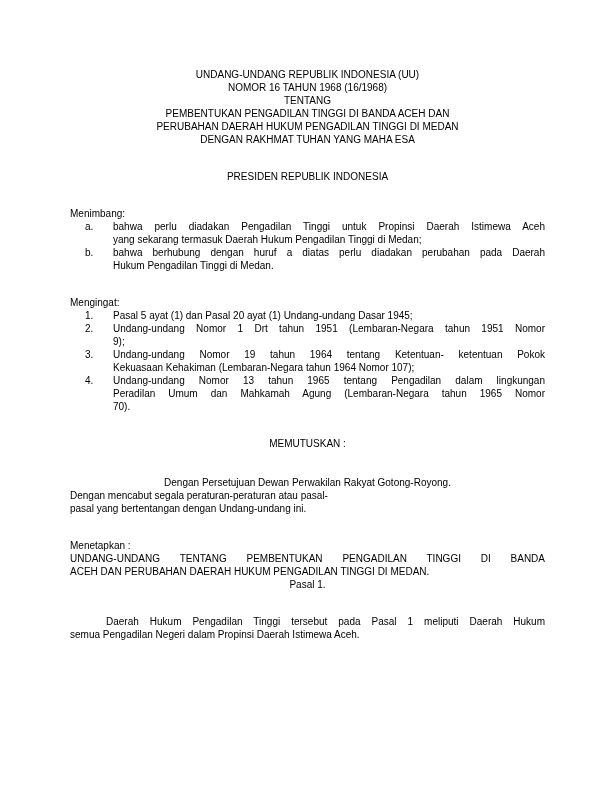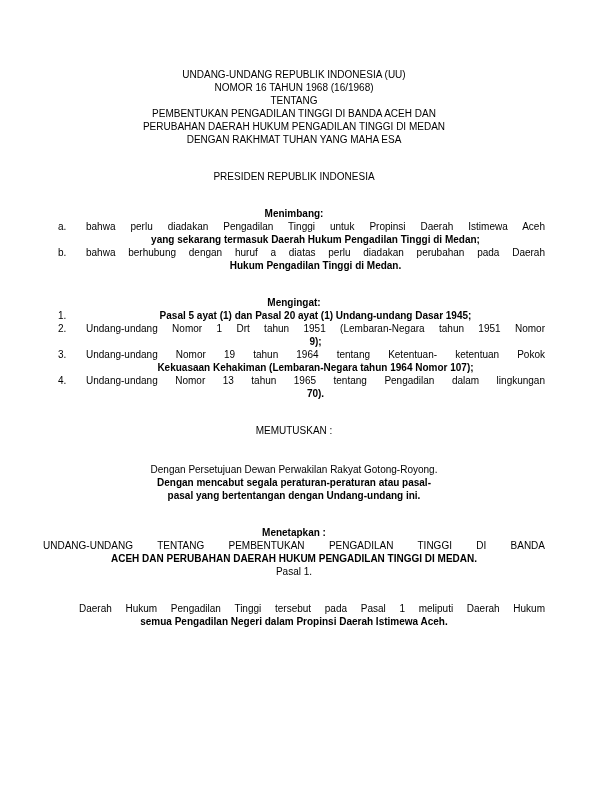"UNDANG-UNDANG REPUBLIK INDONESIA (UU)" .page { padding: 68px 67px 0 43px -> 68px 67px 0 70px }
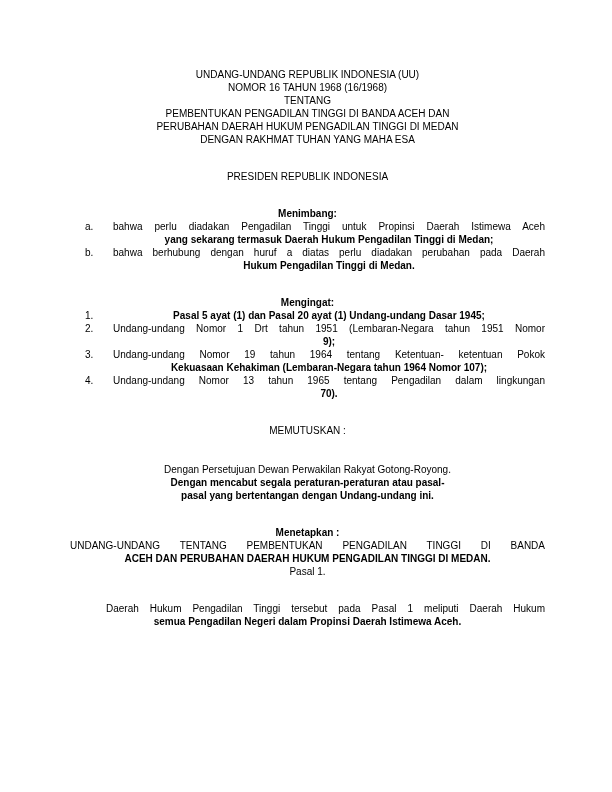"Menimbang:" .ln { font-weight: bold -> none; text-align: center -> left }
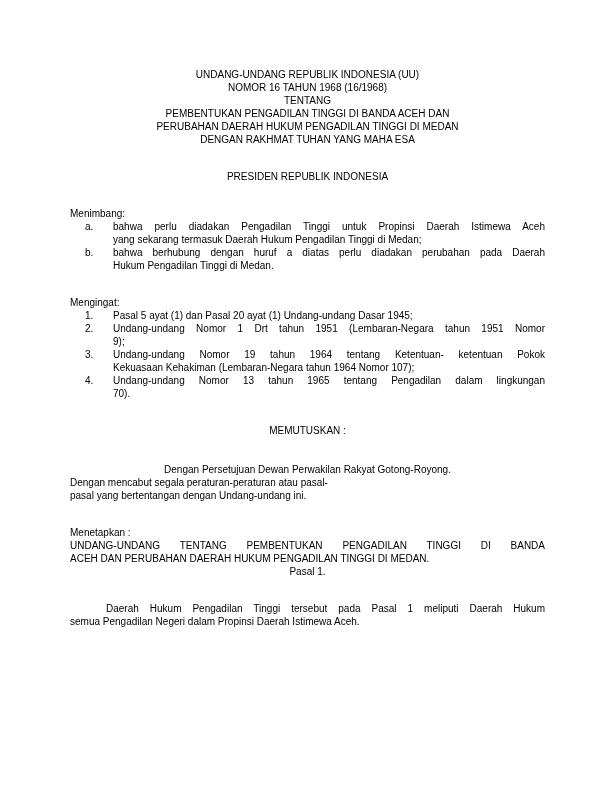"Peradilan Umum dan Mahkamah Agung" div.jl { html: none -> <div>Peradilan Umum dan Mahkamah Agung (Lembaran-Negara tahun 1965 Nomor</div> }
